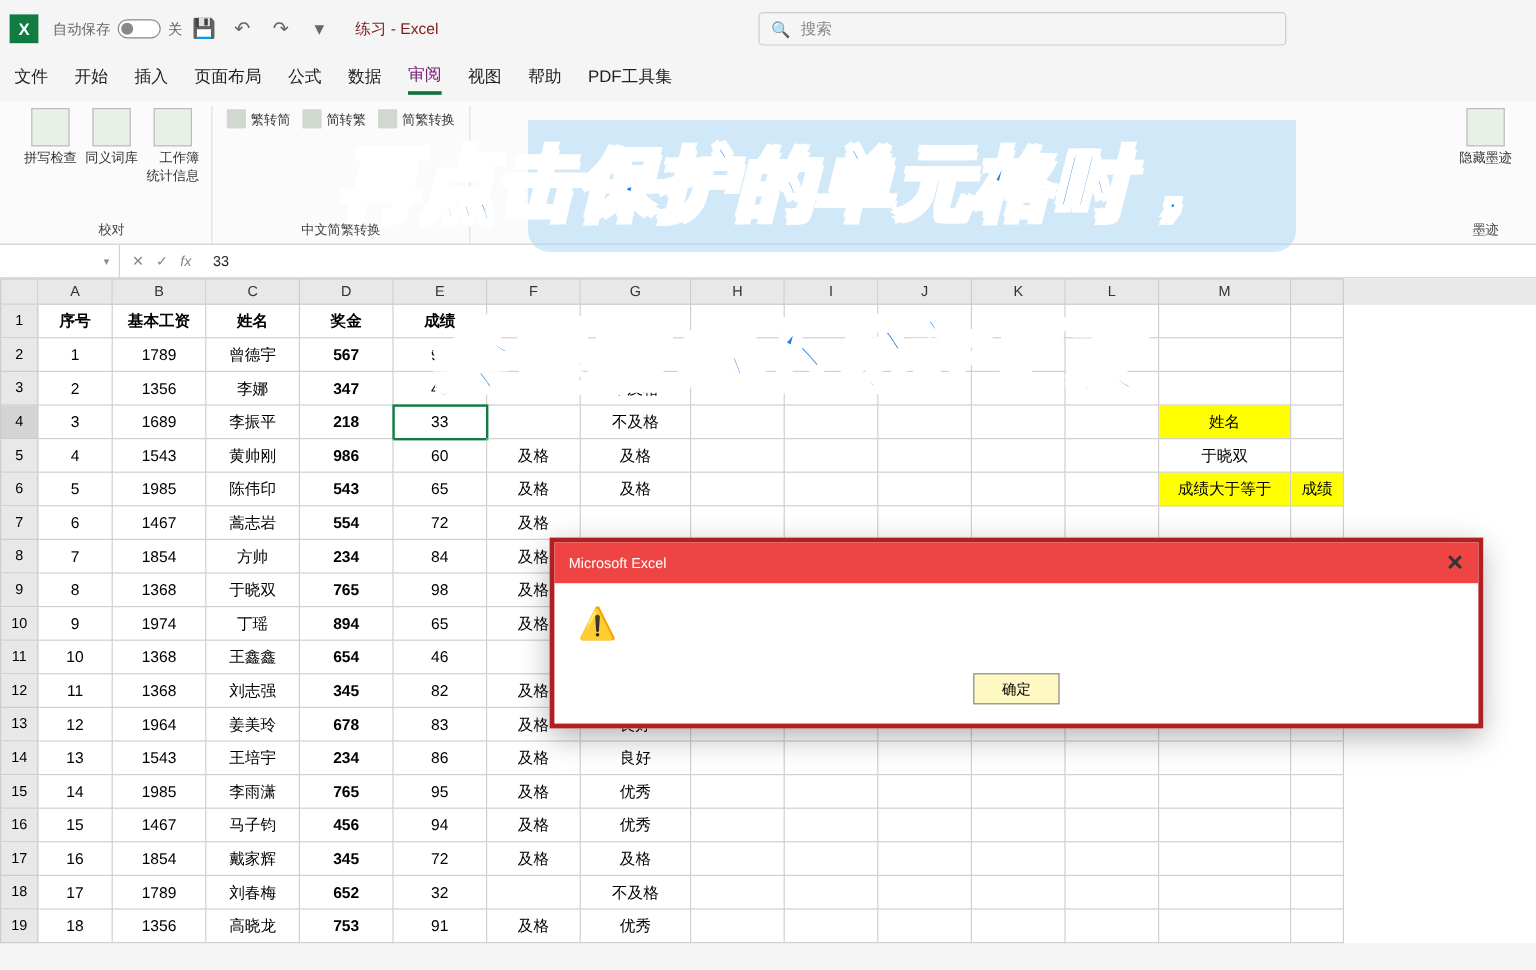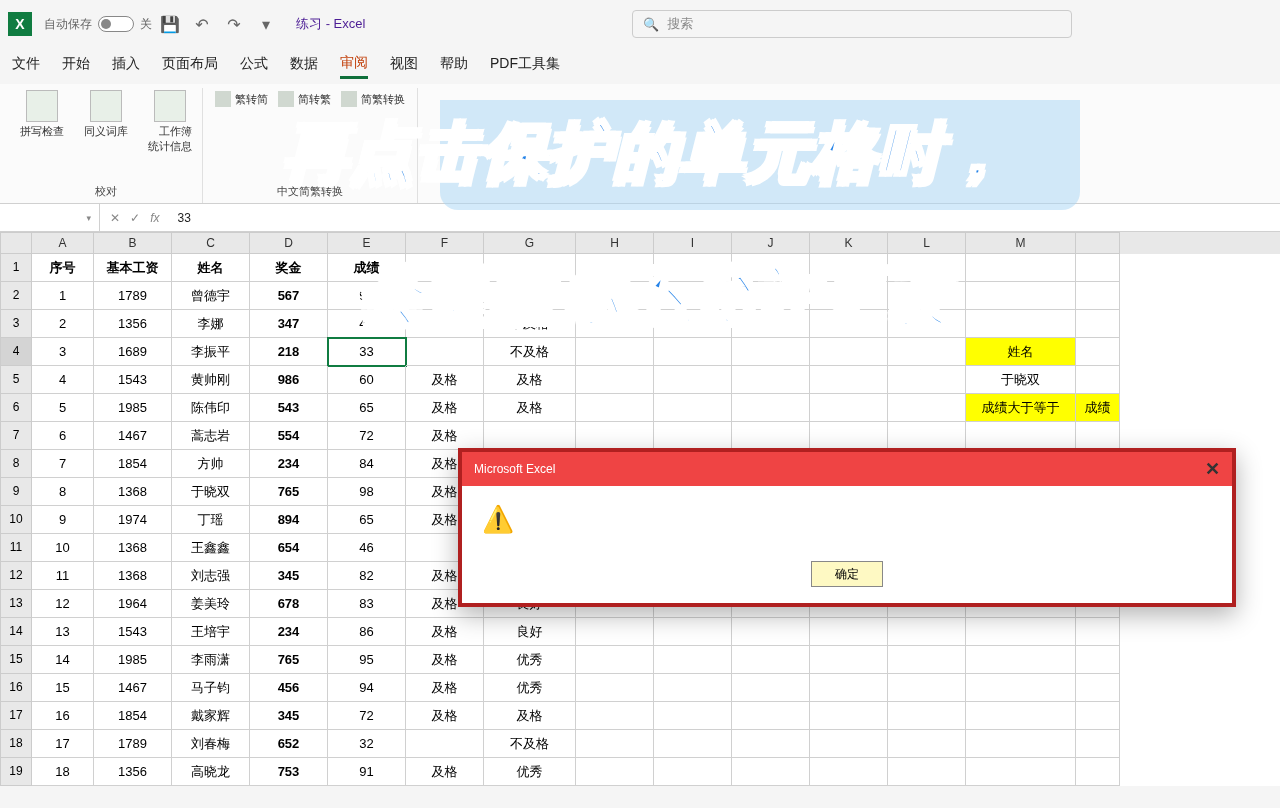"练习 - Excel" .doc-title { color: #4c1d95 -> #7f1d1d }
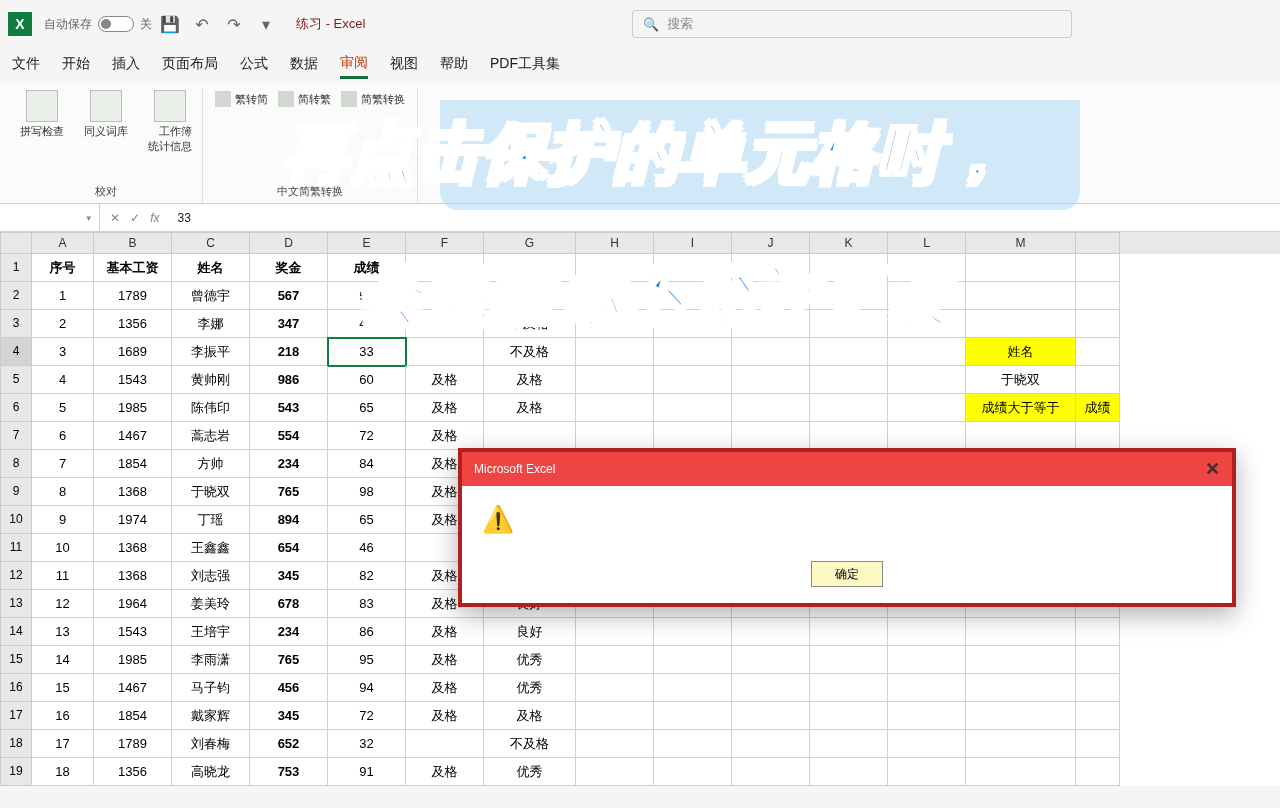"审阅" .menu-item.active { color: #c2410c -> #701a75 }
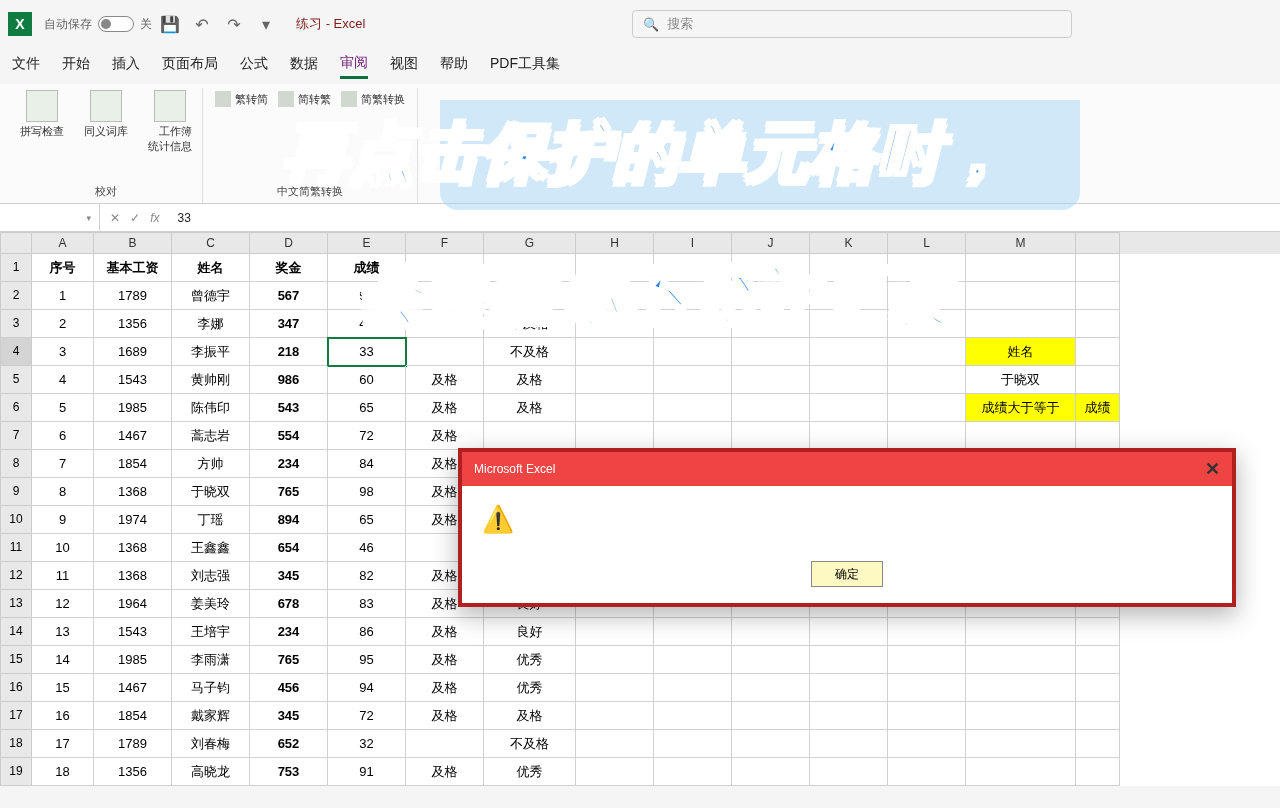"拼写检查" .rib-row { gap: 16px -> 3px }
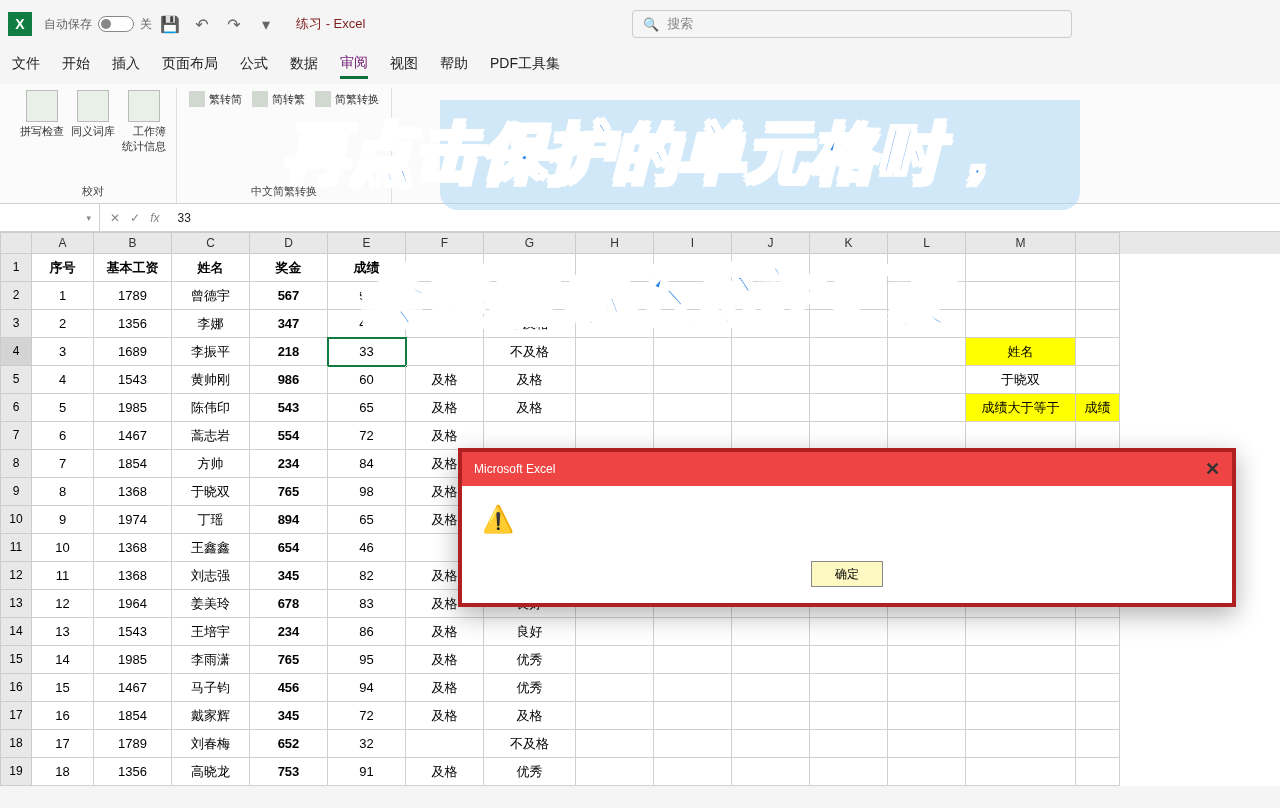"隐藏墨迹" div.rib-group { html: none -> <div> <div> <div></div> <span>隐藏墨迹</span> </div> <span>墨迹</span> </div> }
